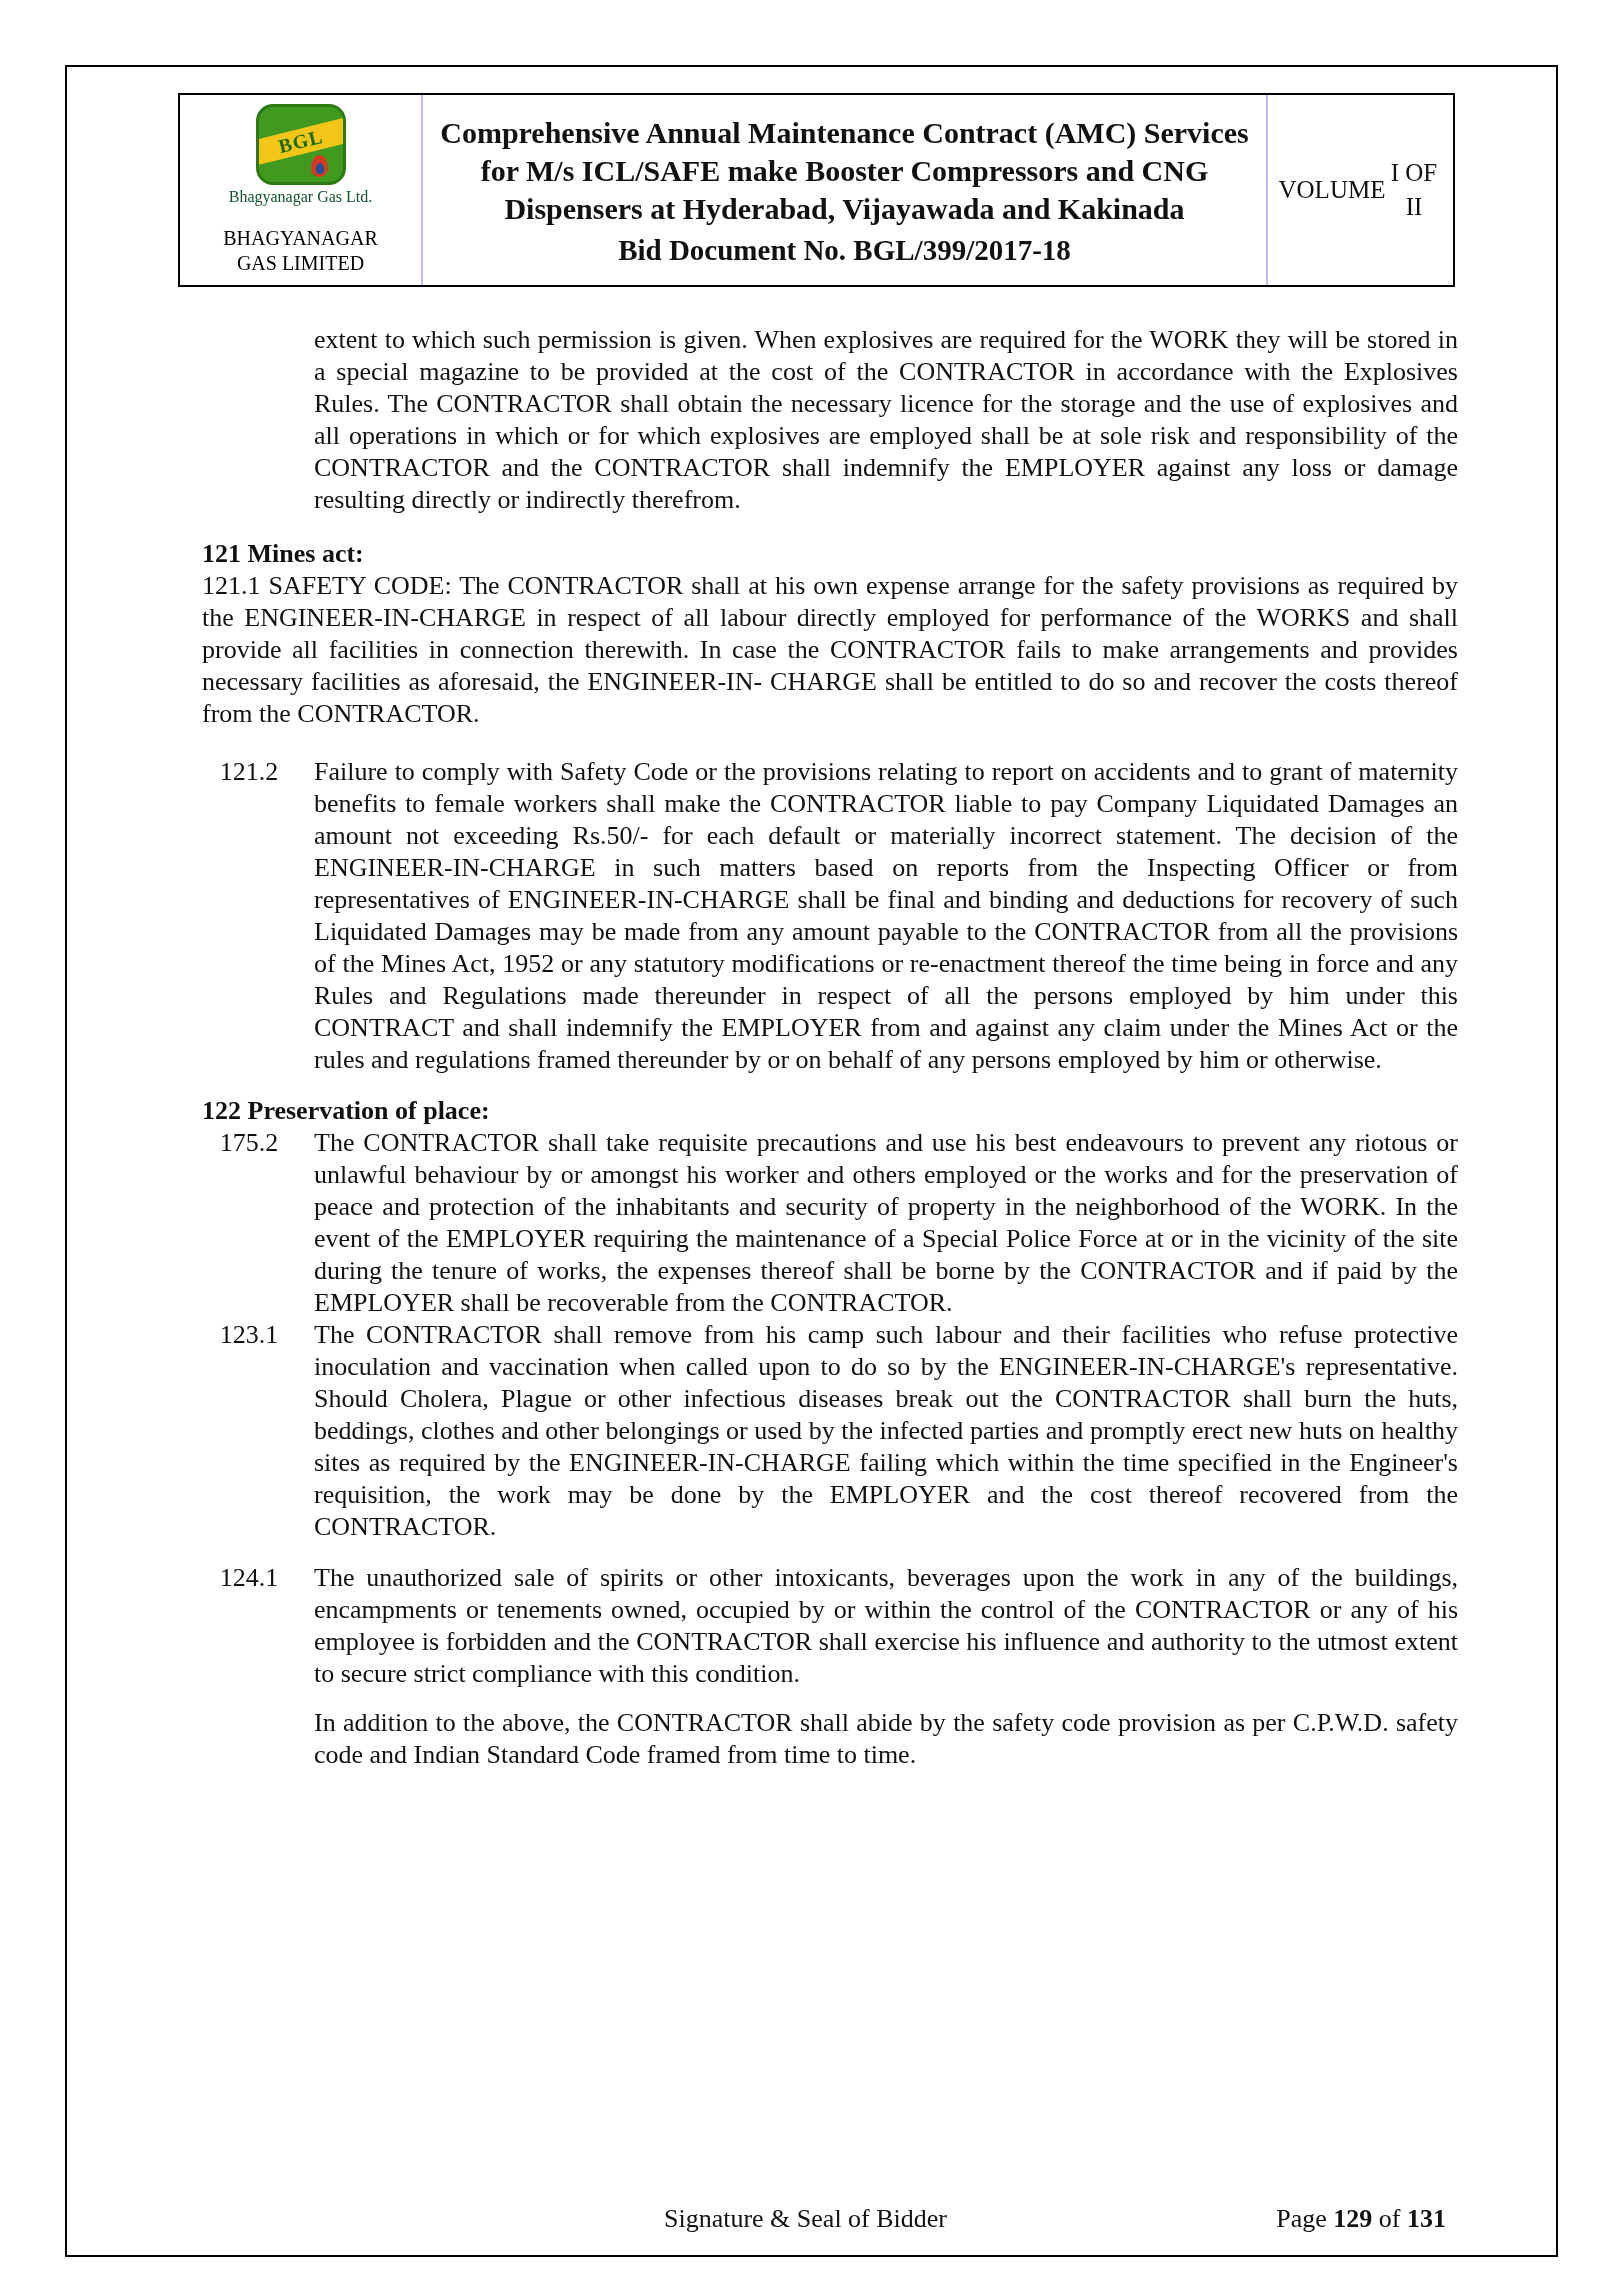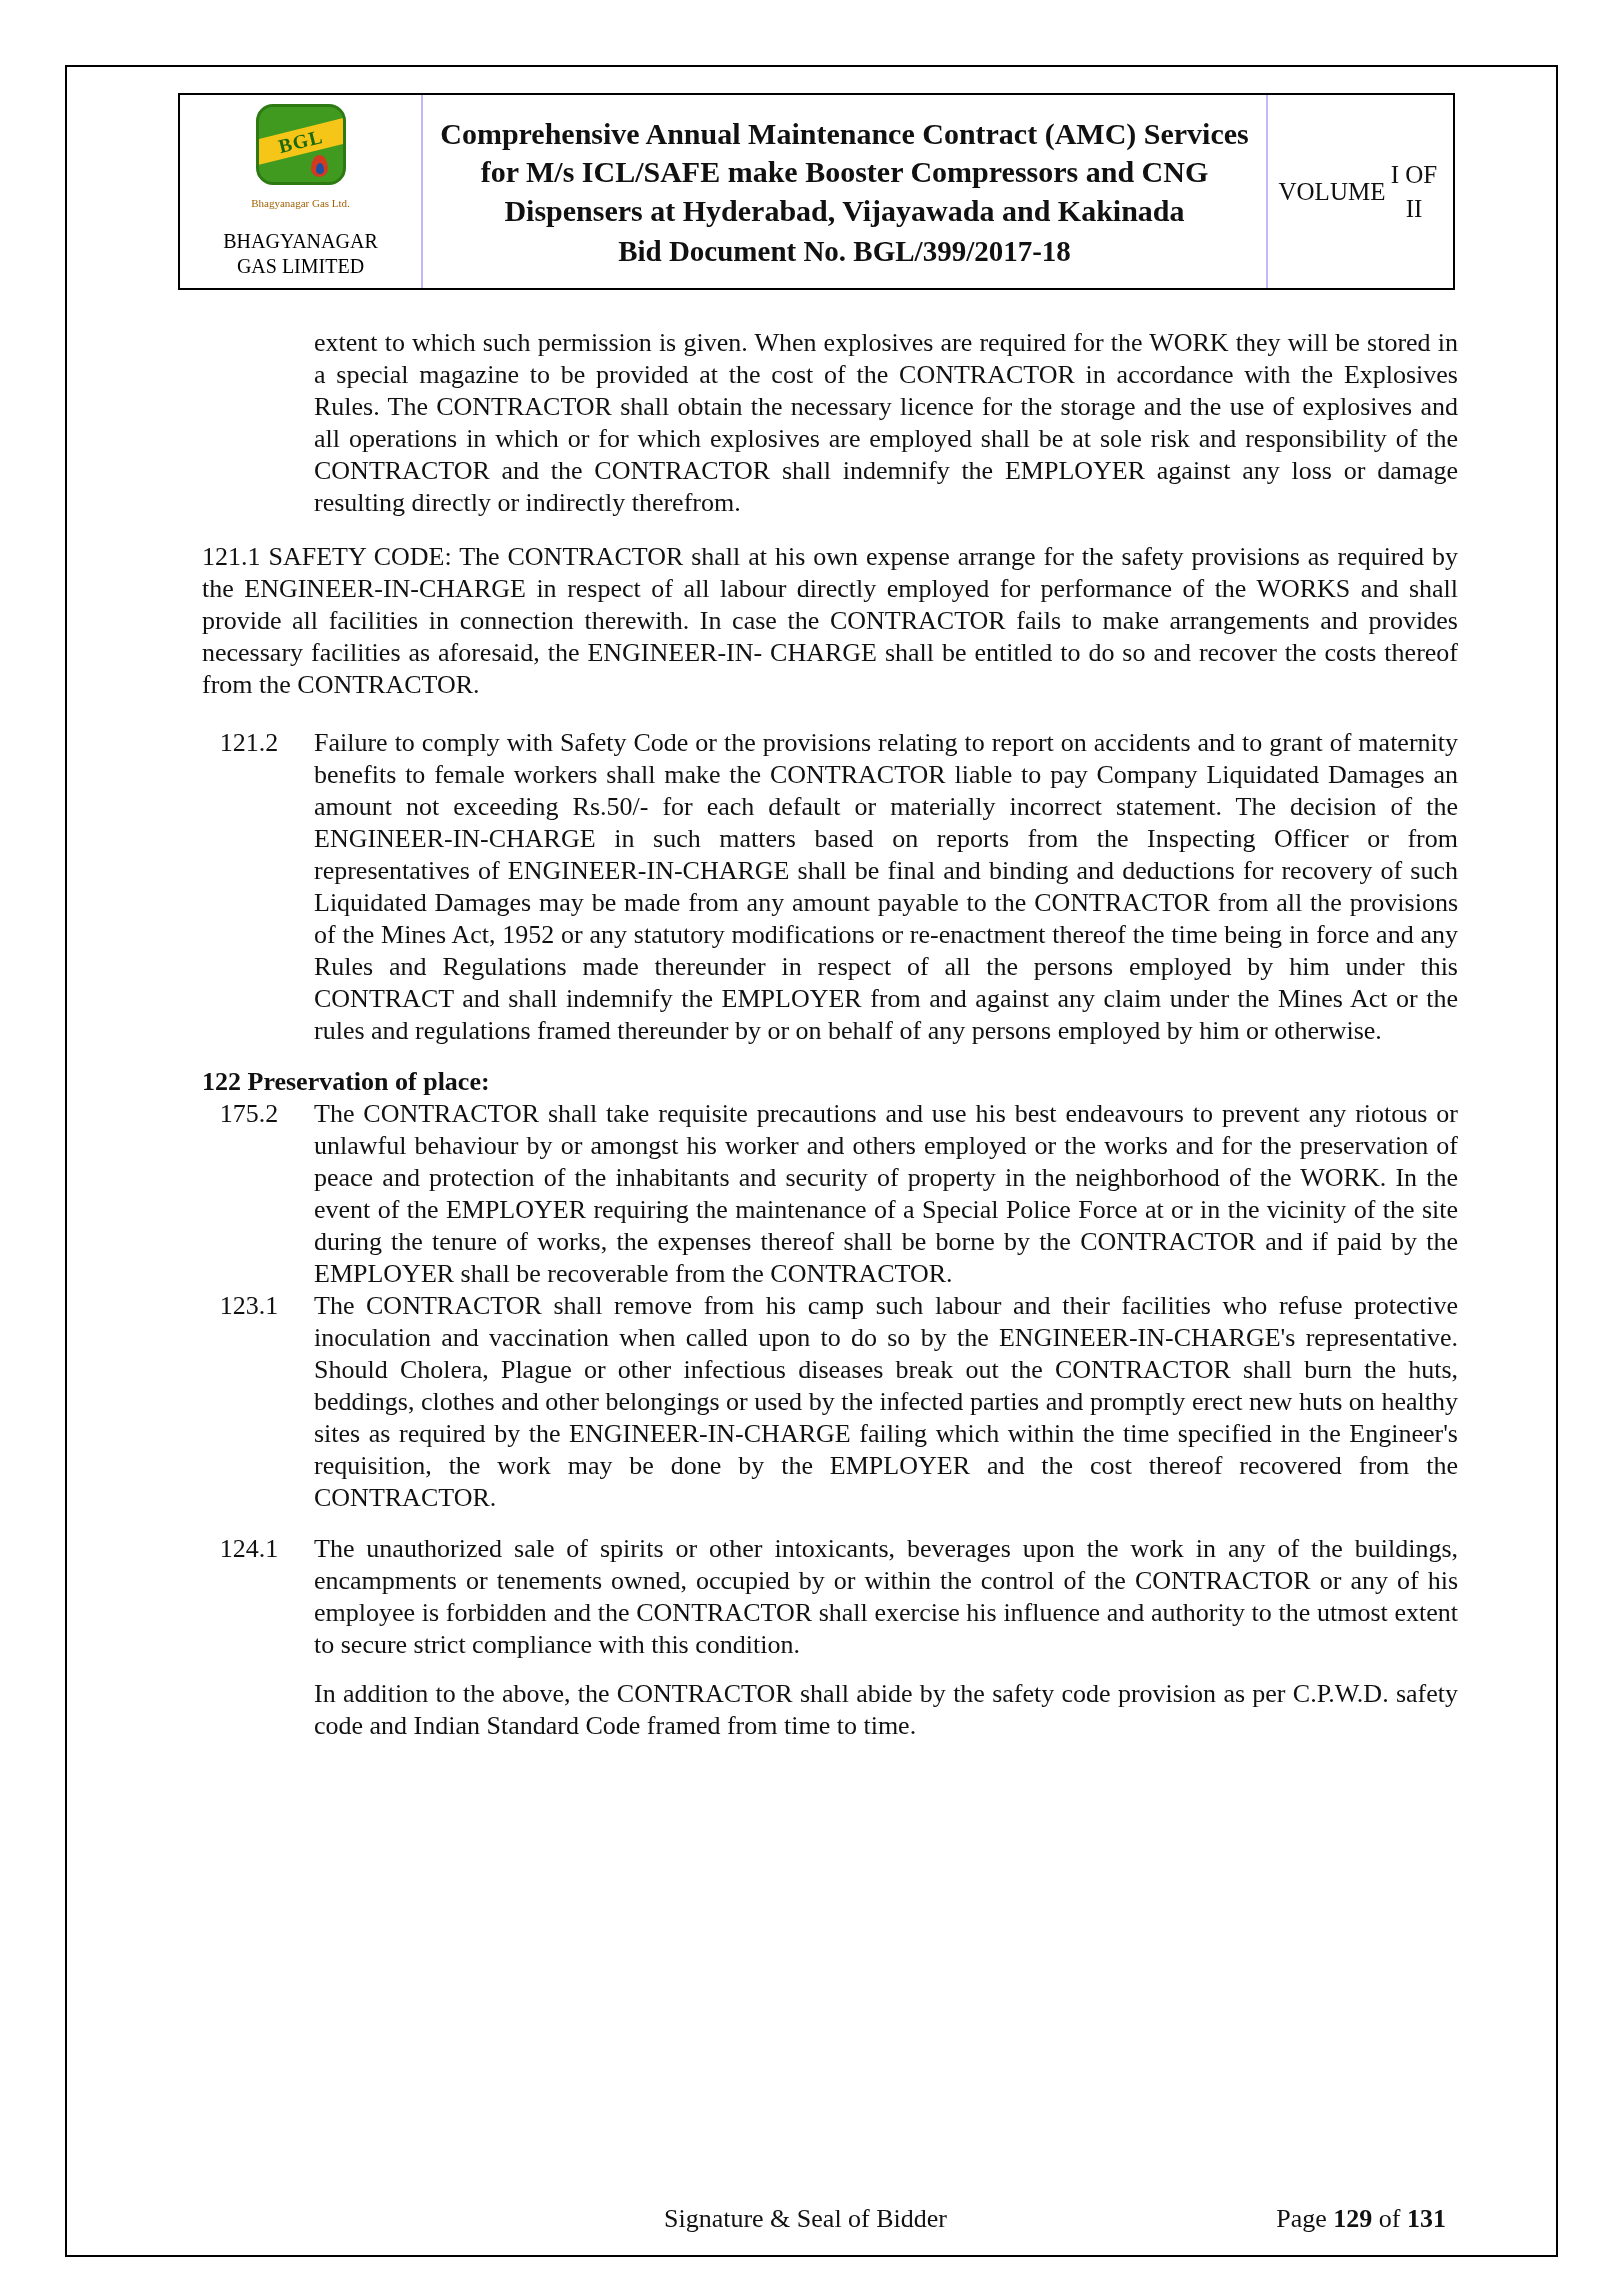"Bhagyanagar Gas Ltd." .logo-caption { color: #a16207 -> #14532d; font-size: 11px -> 16px; margin-top: 12px -> 3px }
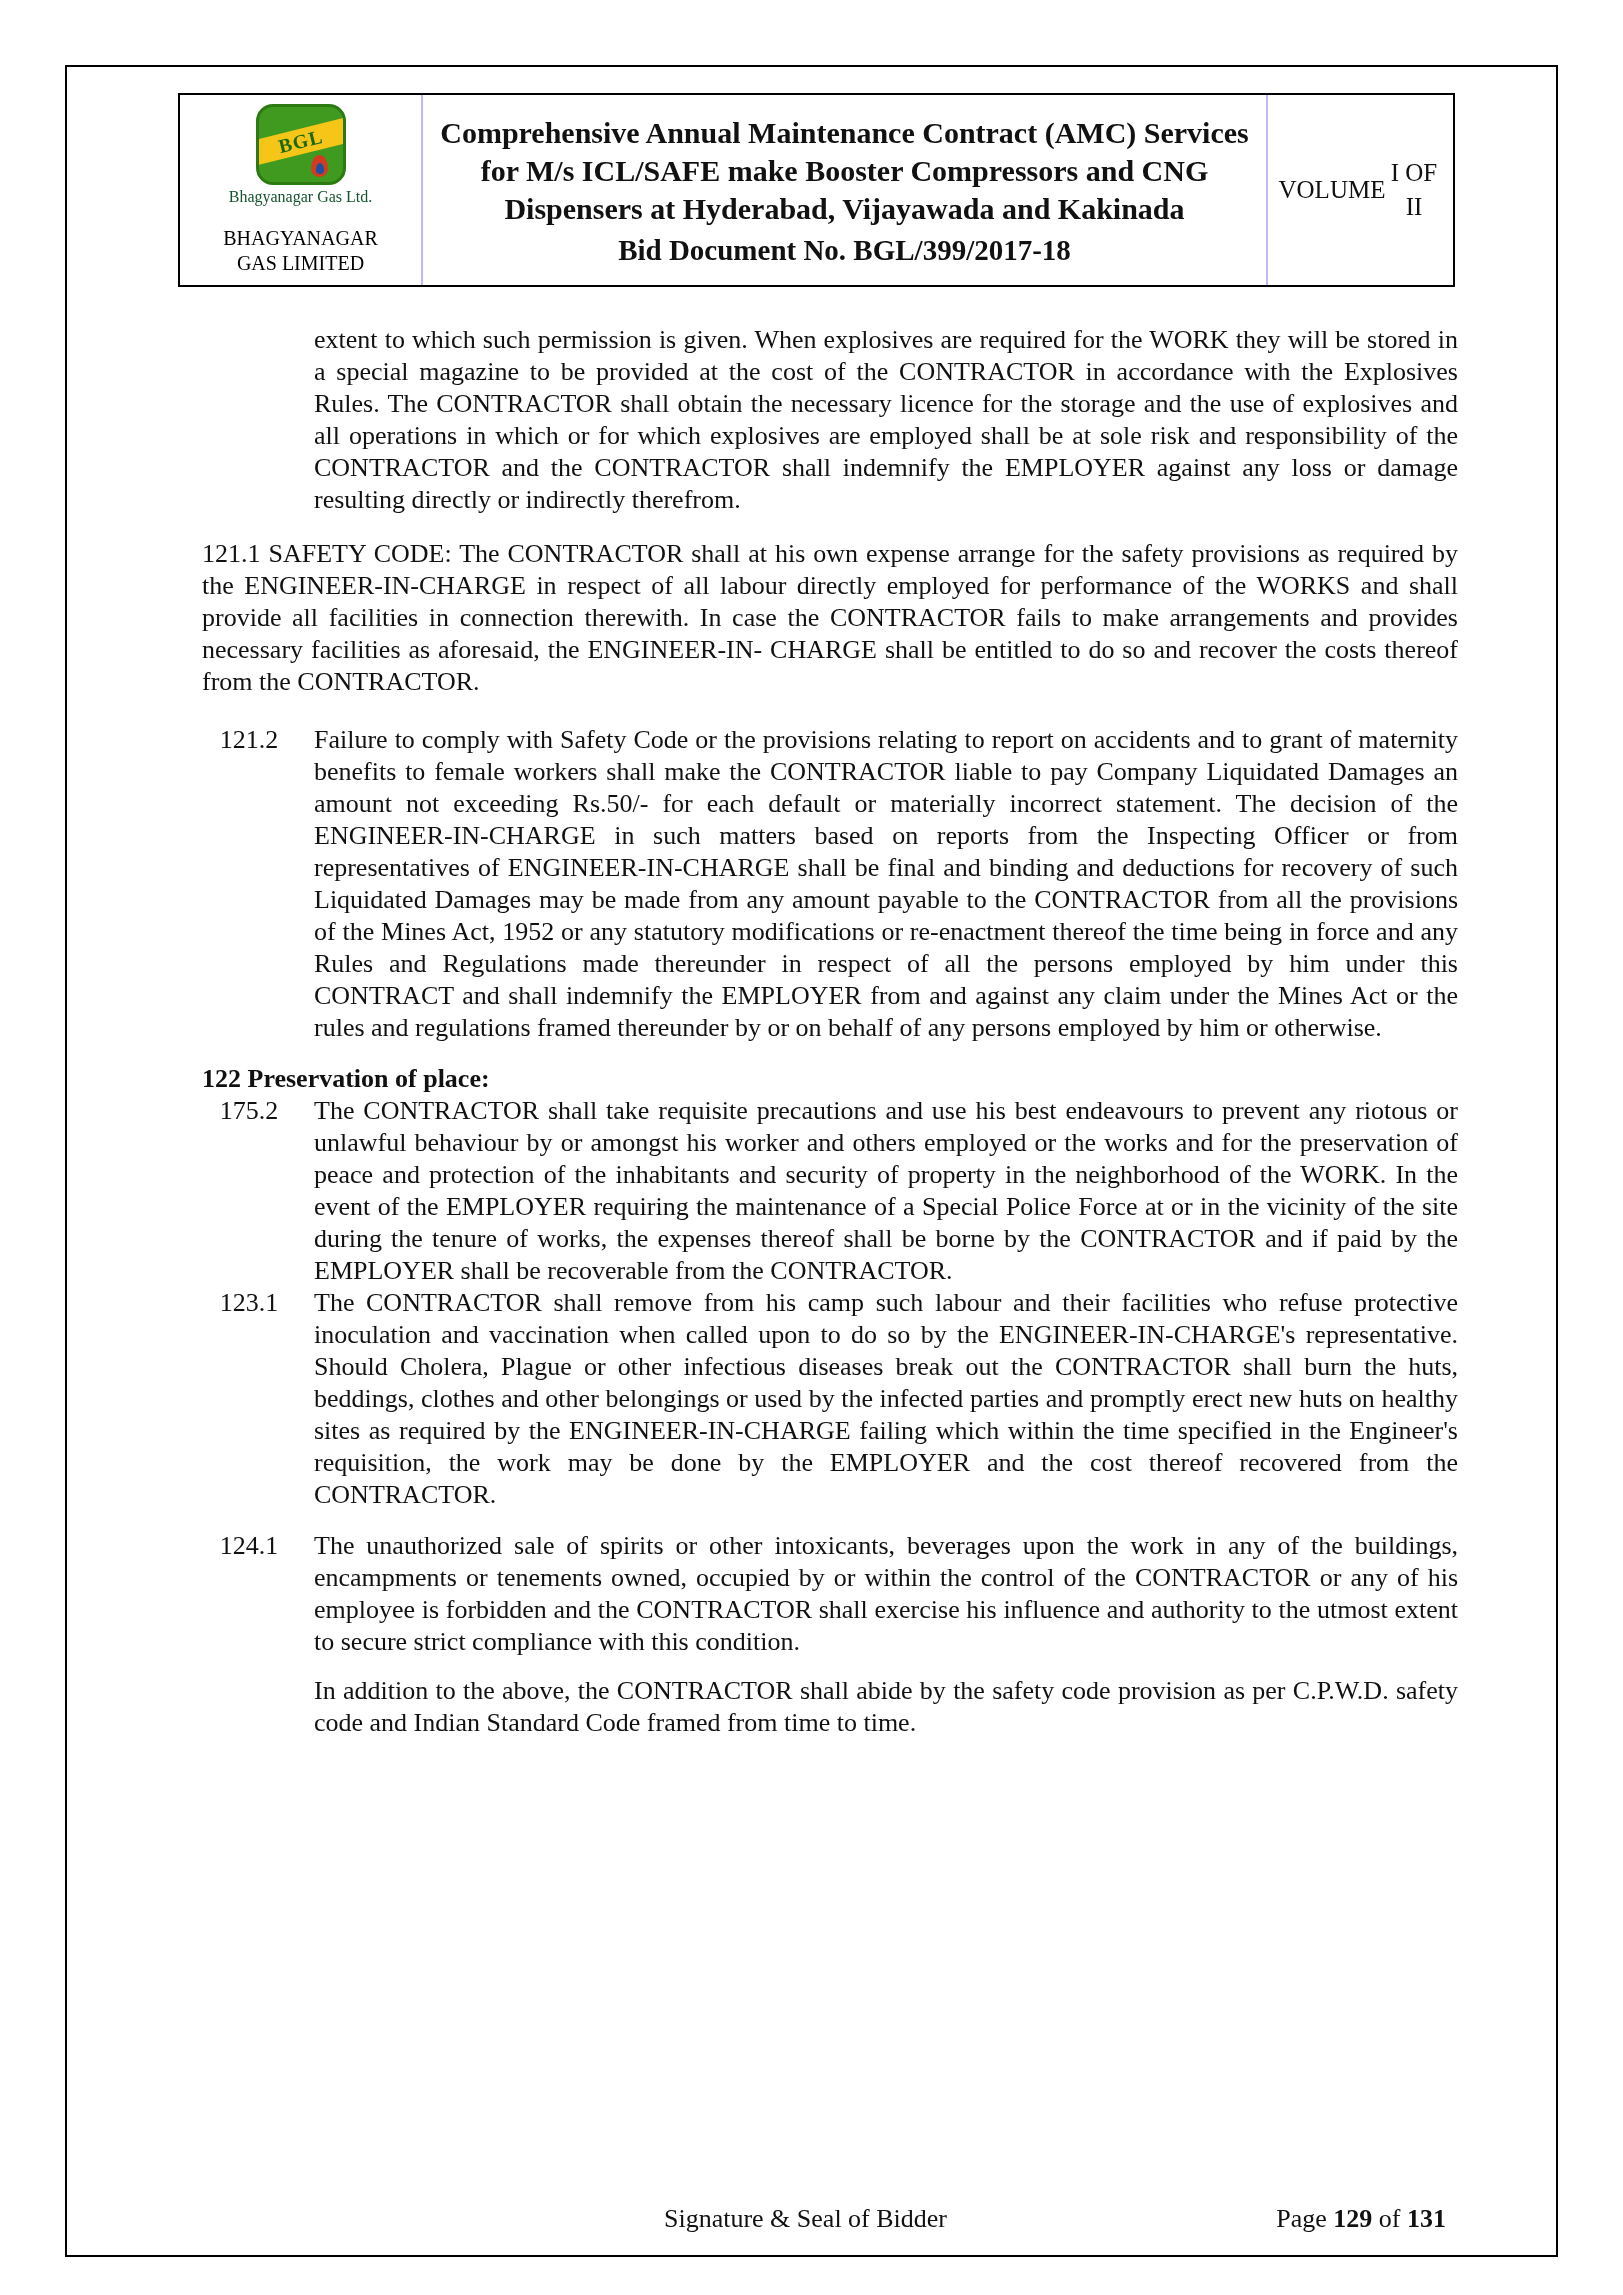"121 Mines act:" h3.heading { html: none -> <h3>121 Mines act:</h3> }
